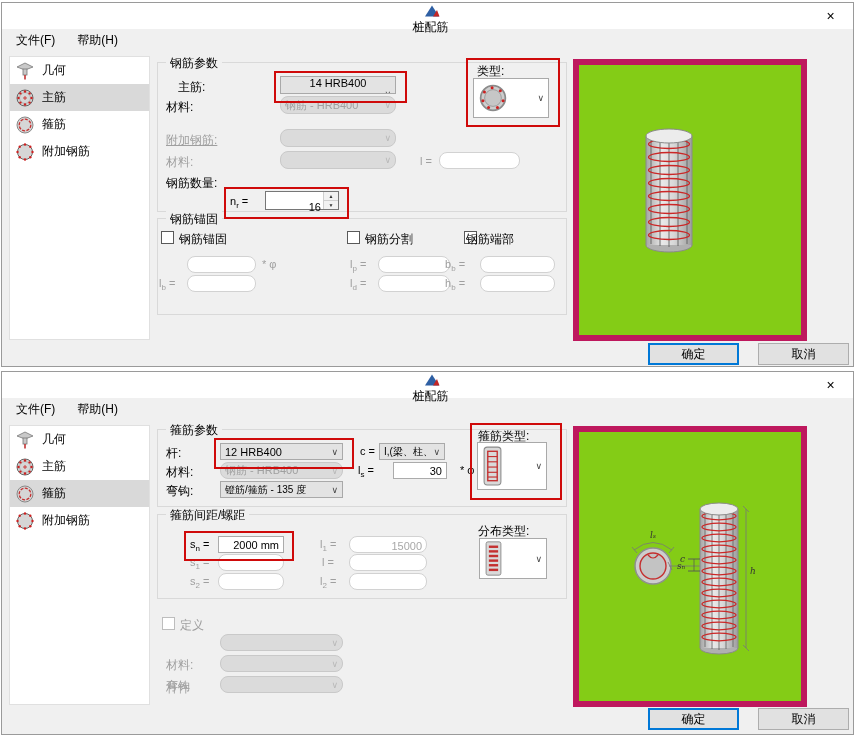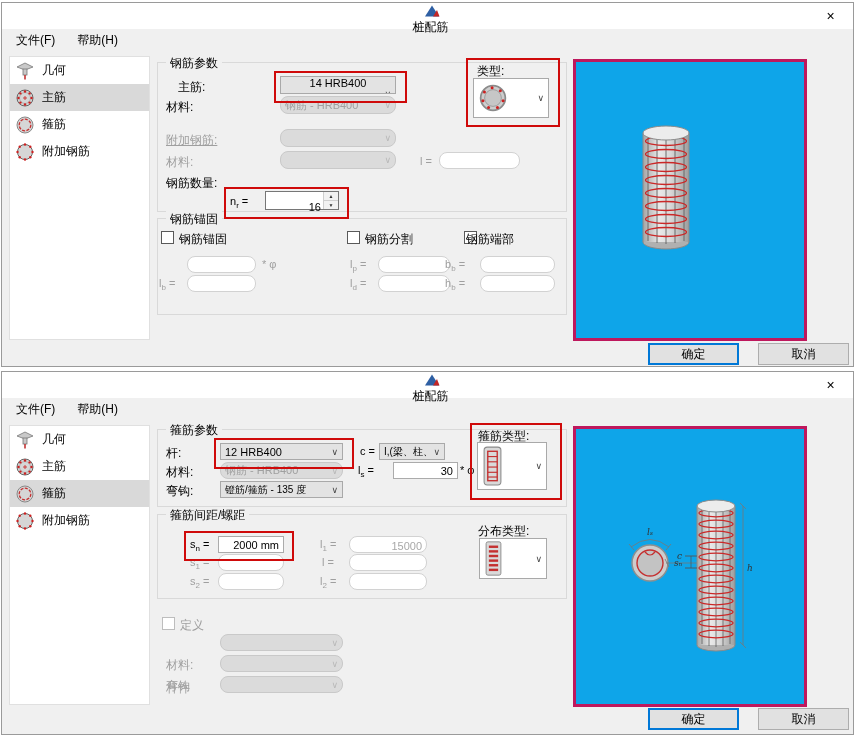"30" div.inp { width: 65px -> 54px }
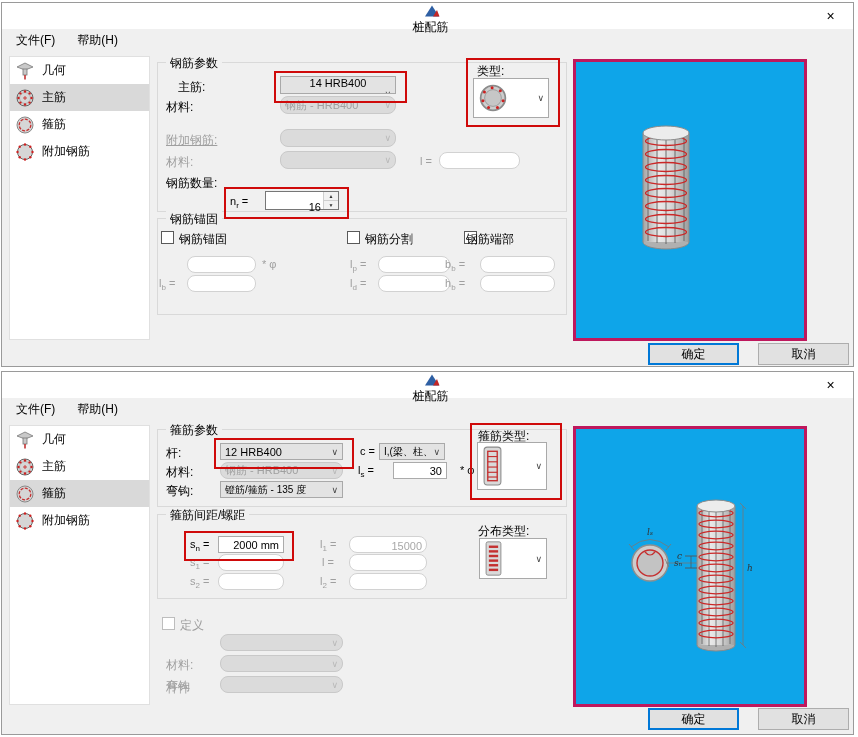"lₛ" .prev { background: #0ea5e9 -> #84cc16; border: 3px solid #be185d -> 6px solid #be185d }
